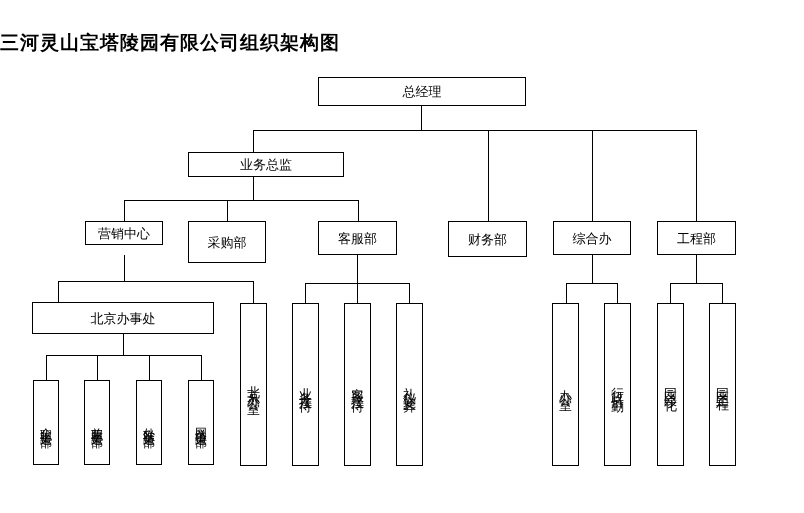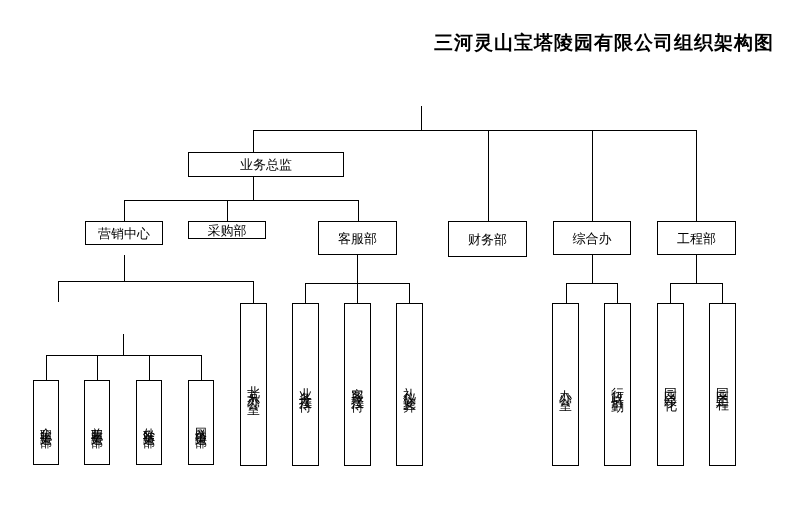"三河灵山宝塔陵园有限公司组织架构图" .title { text-align: right -> left }
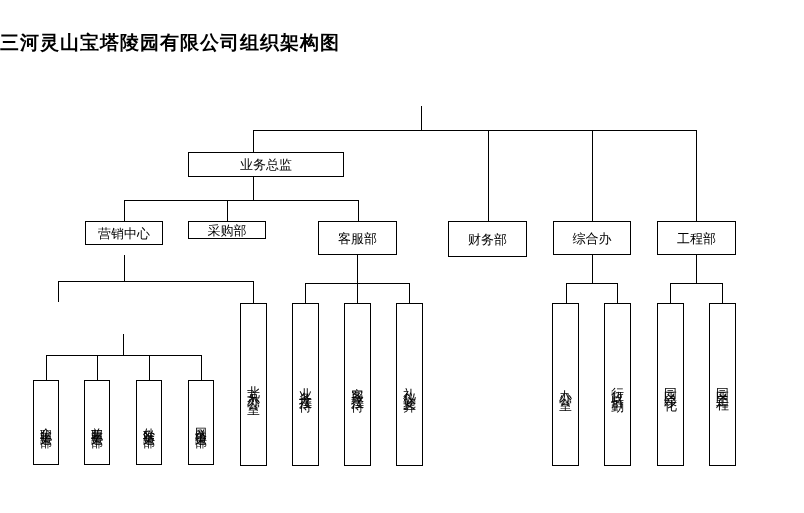"总经理" div.box { html: none -> <div> <span>总经理</span> </div> }
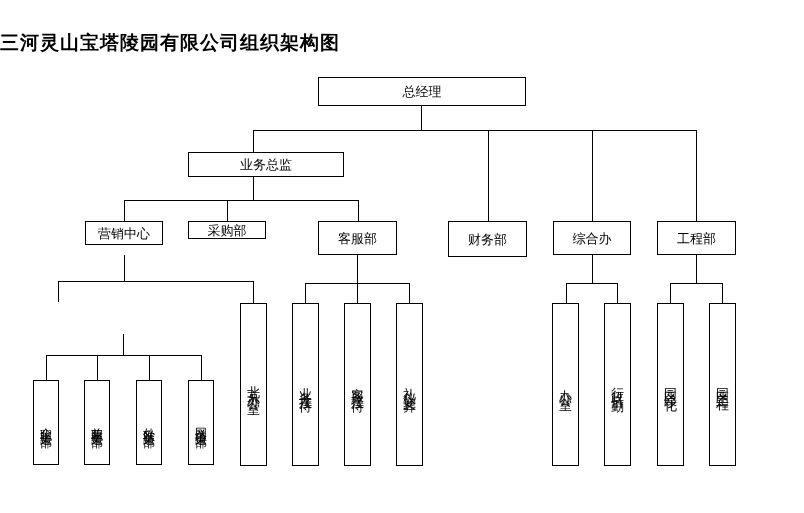"采购部" div.box { height: 18px -> 42px }
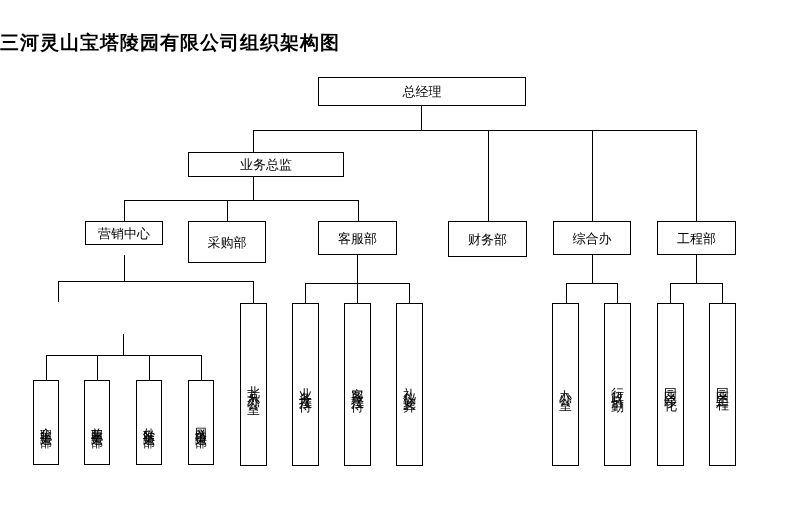"北京办事处" div.box { html: none -> <div> <span>北京办事处</span> </div> }
